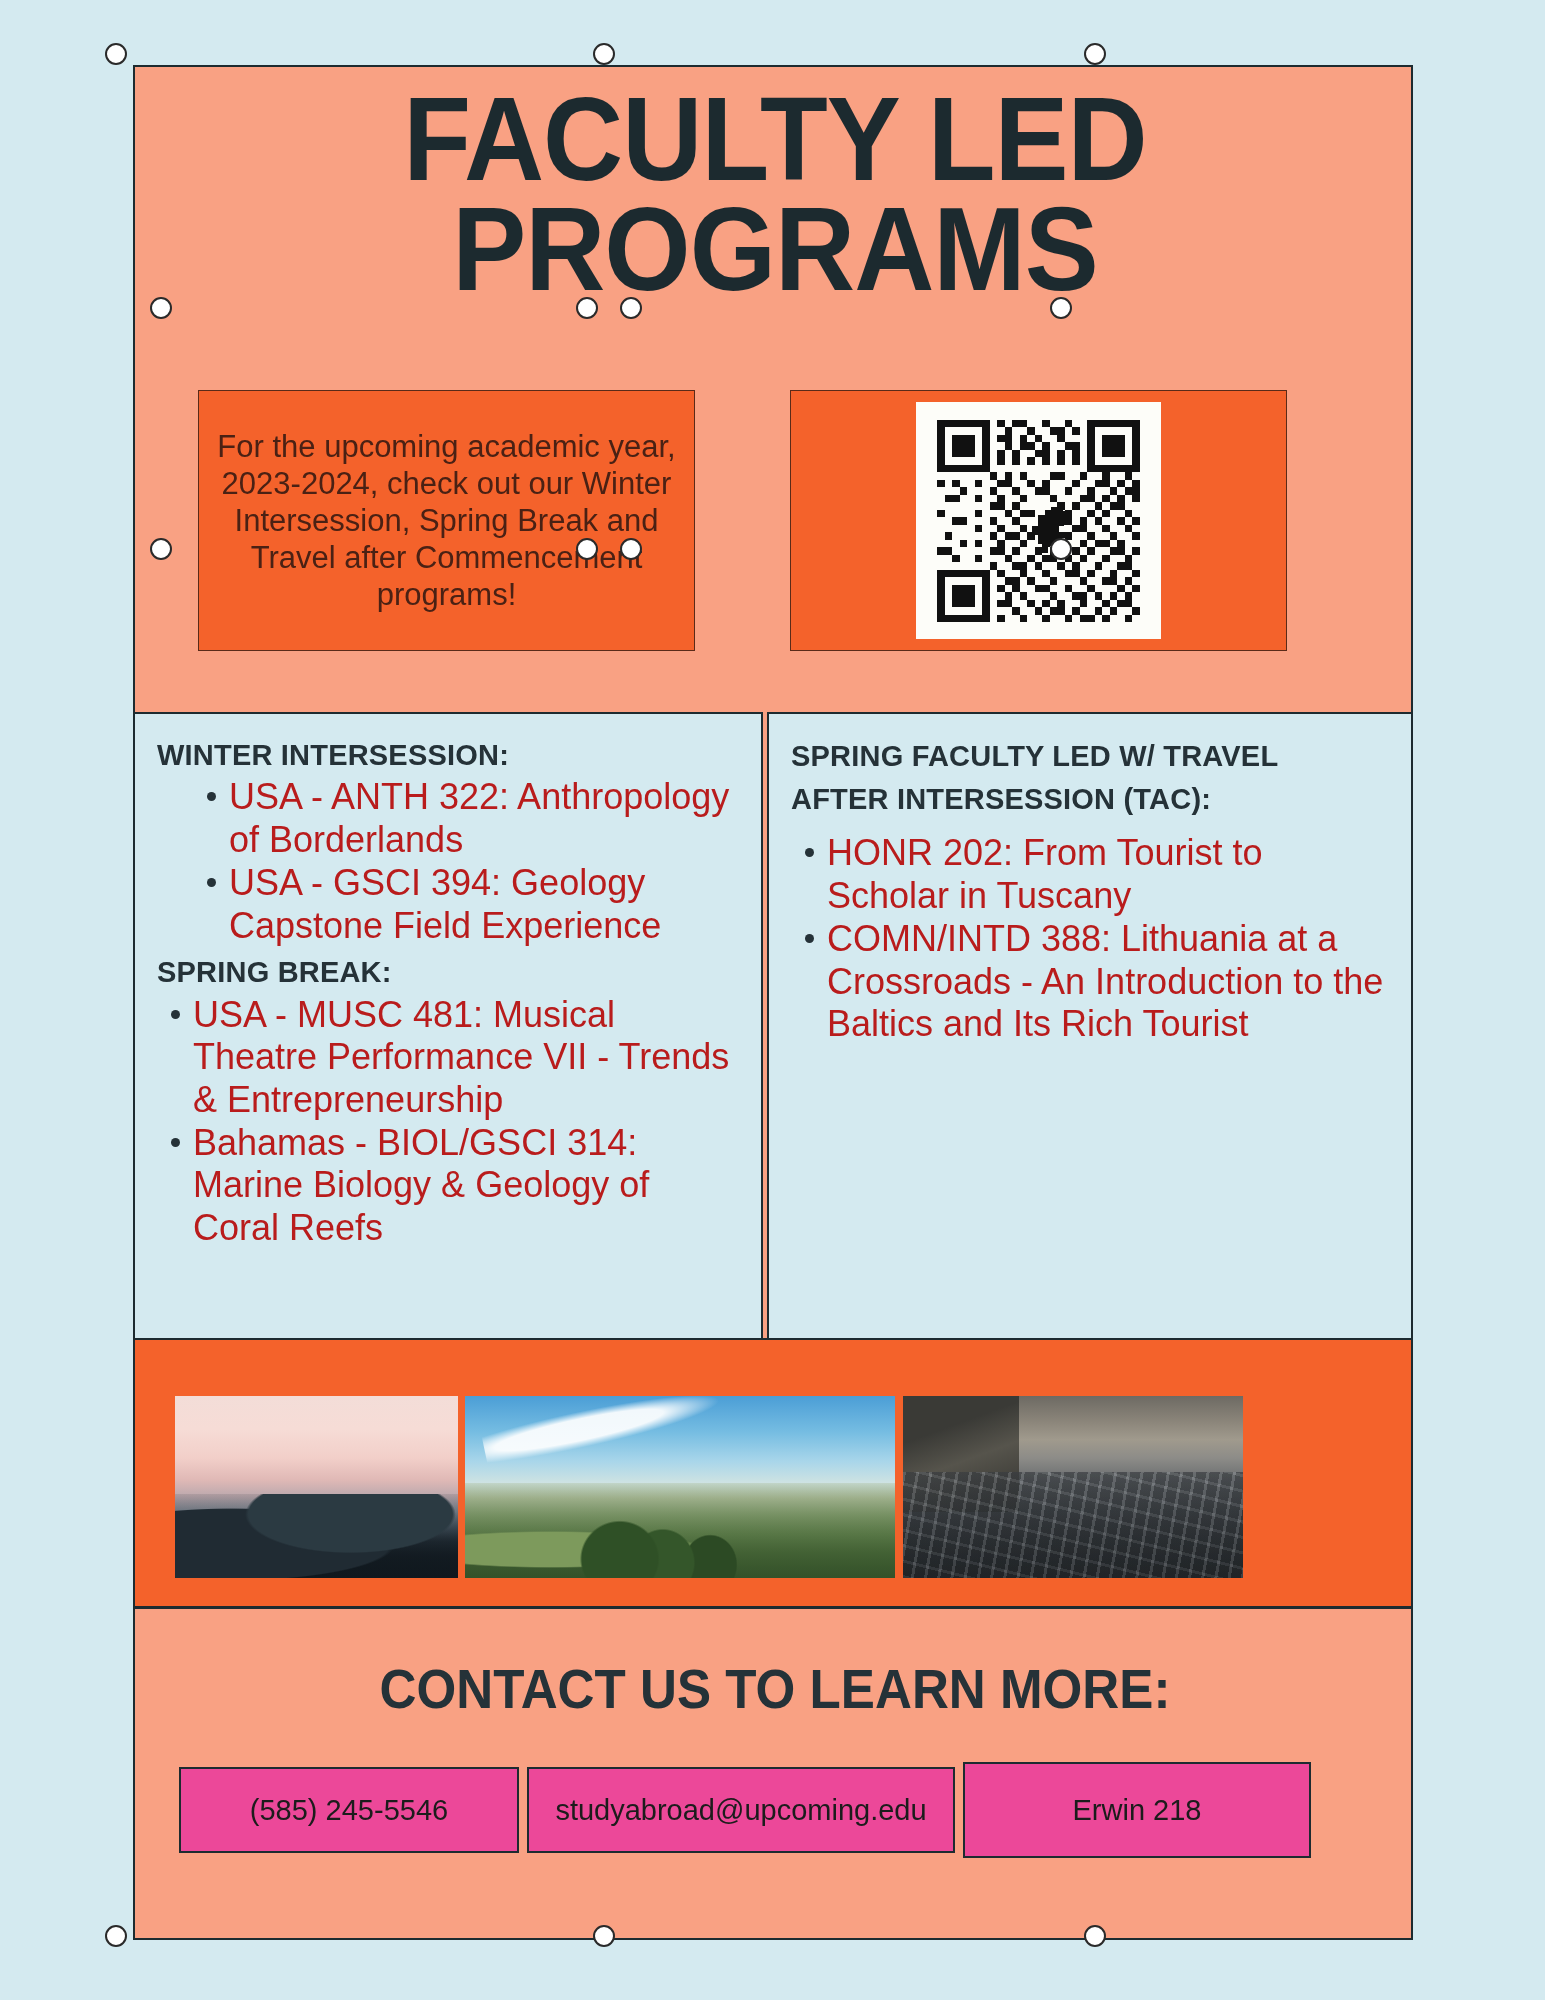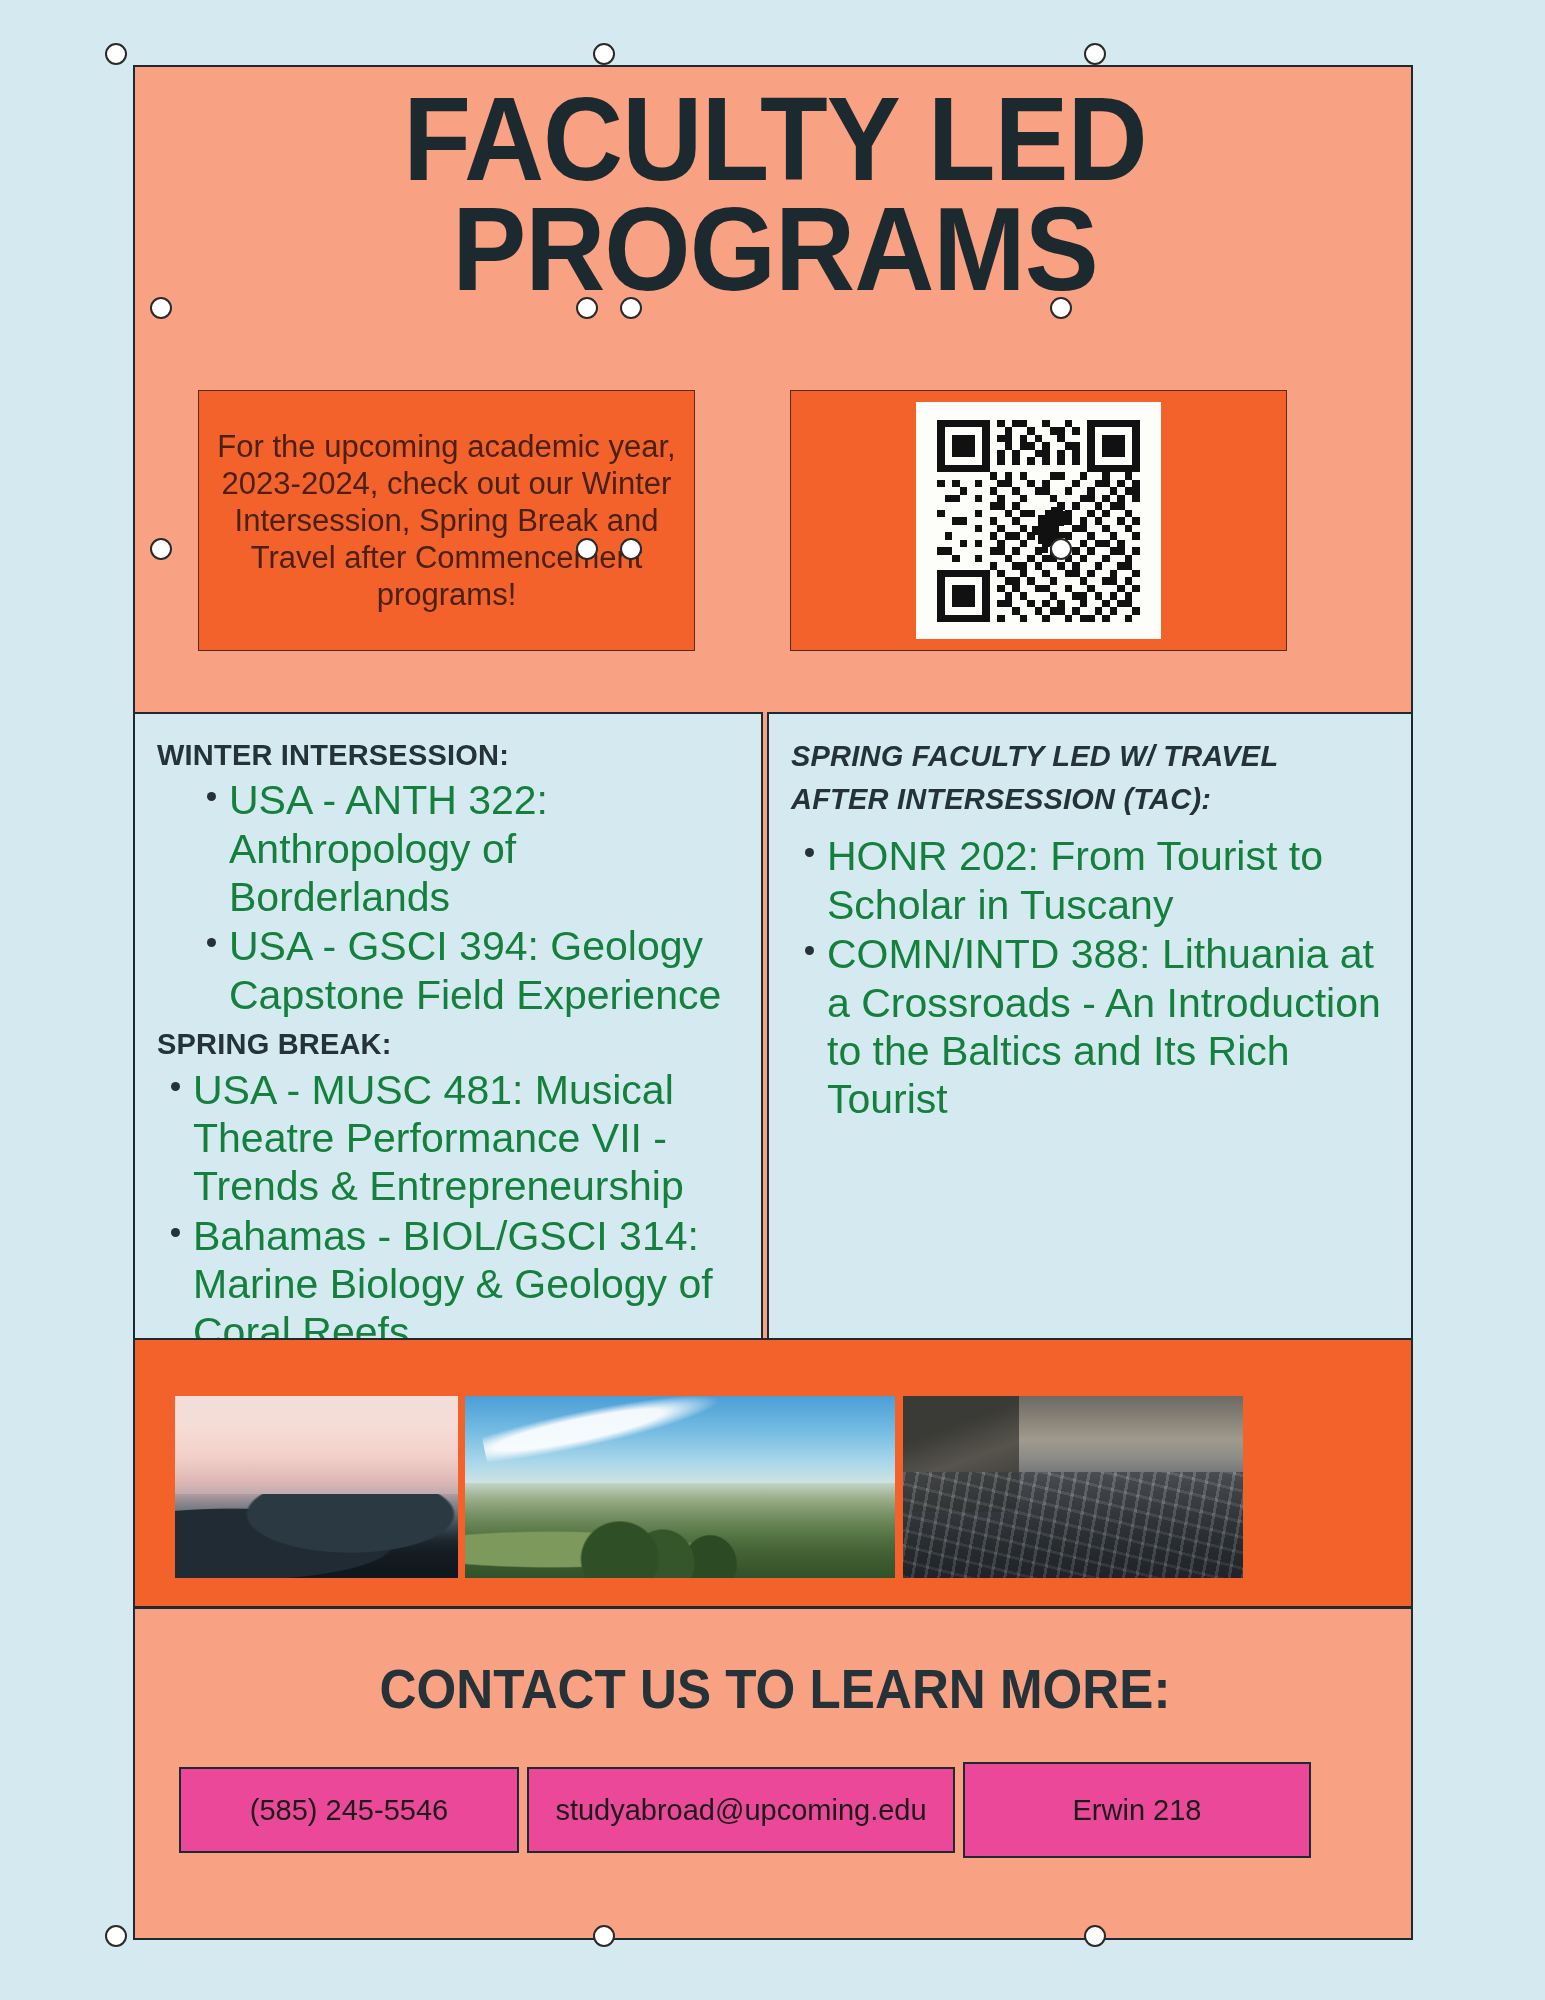"SPRING FACULTY LED W/ TRAVEL" .sec-head.two-line { font-style: italic -> none }
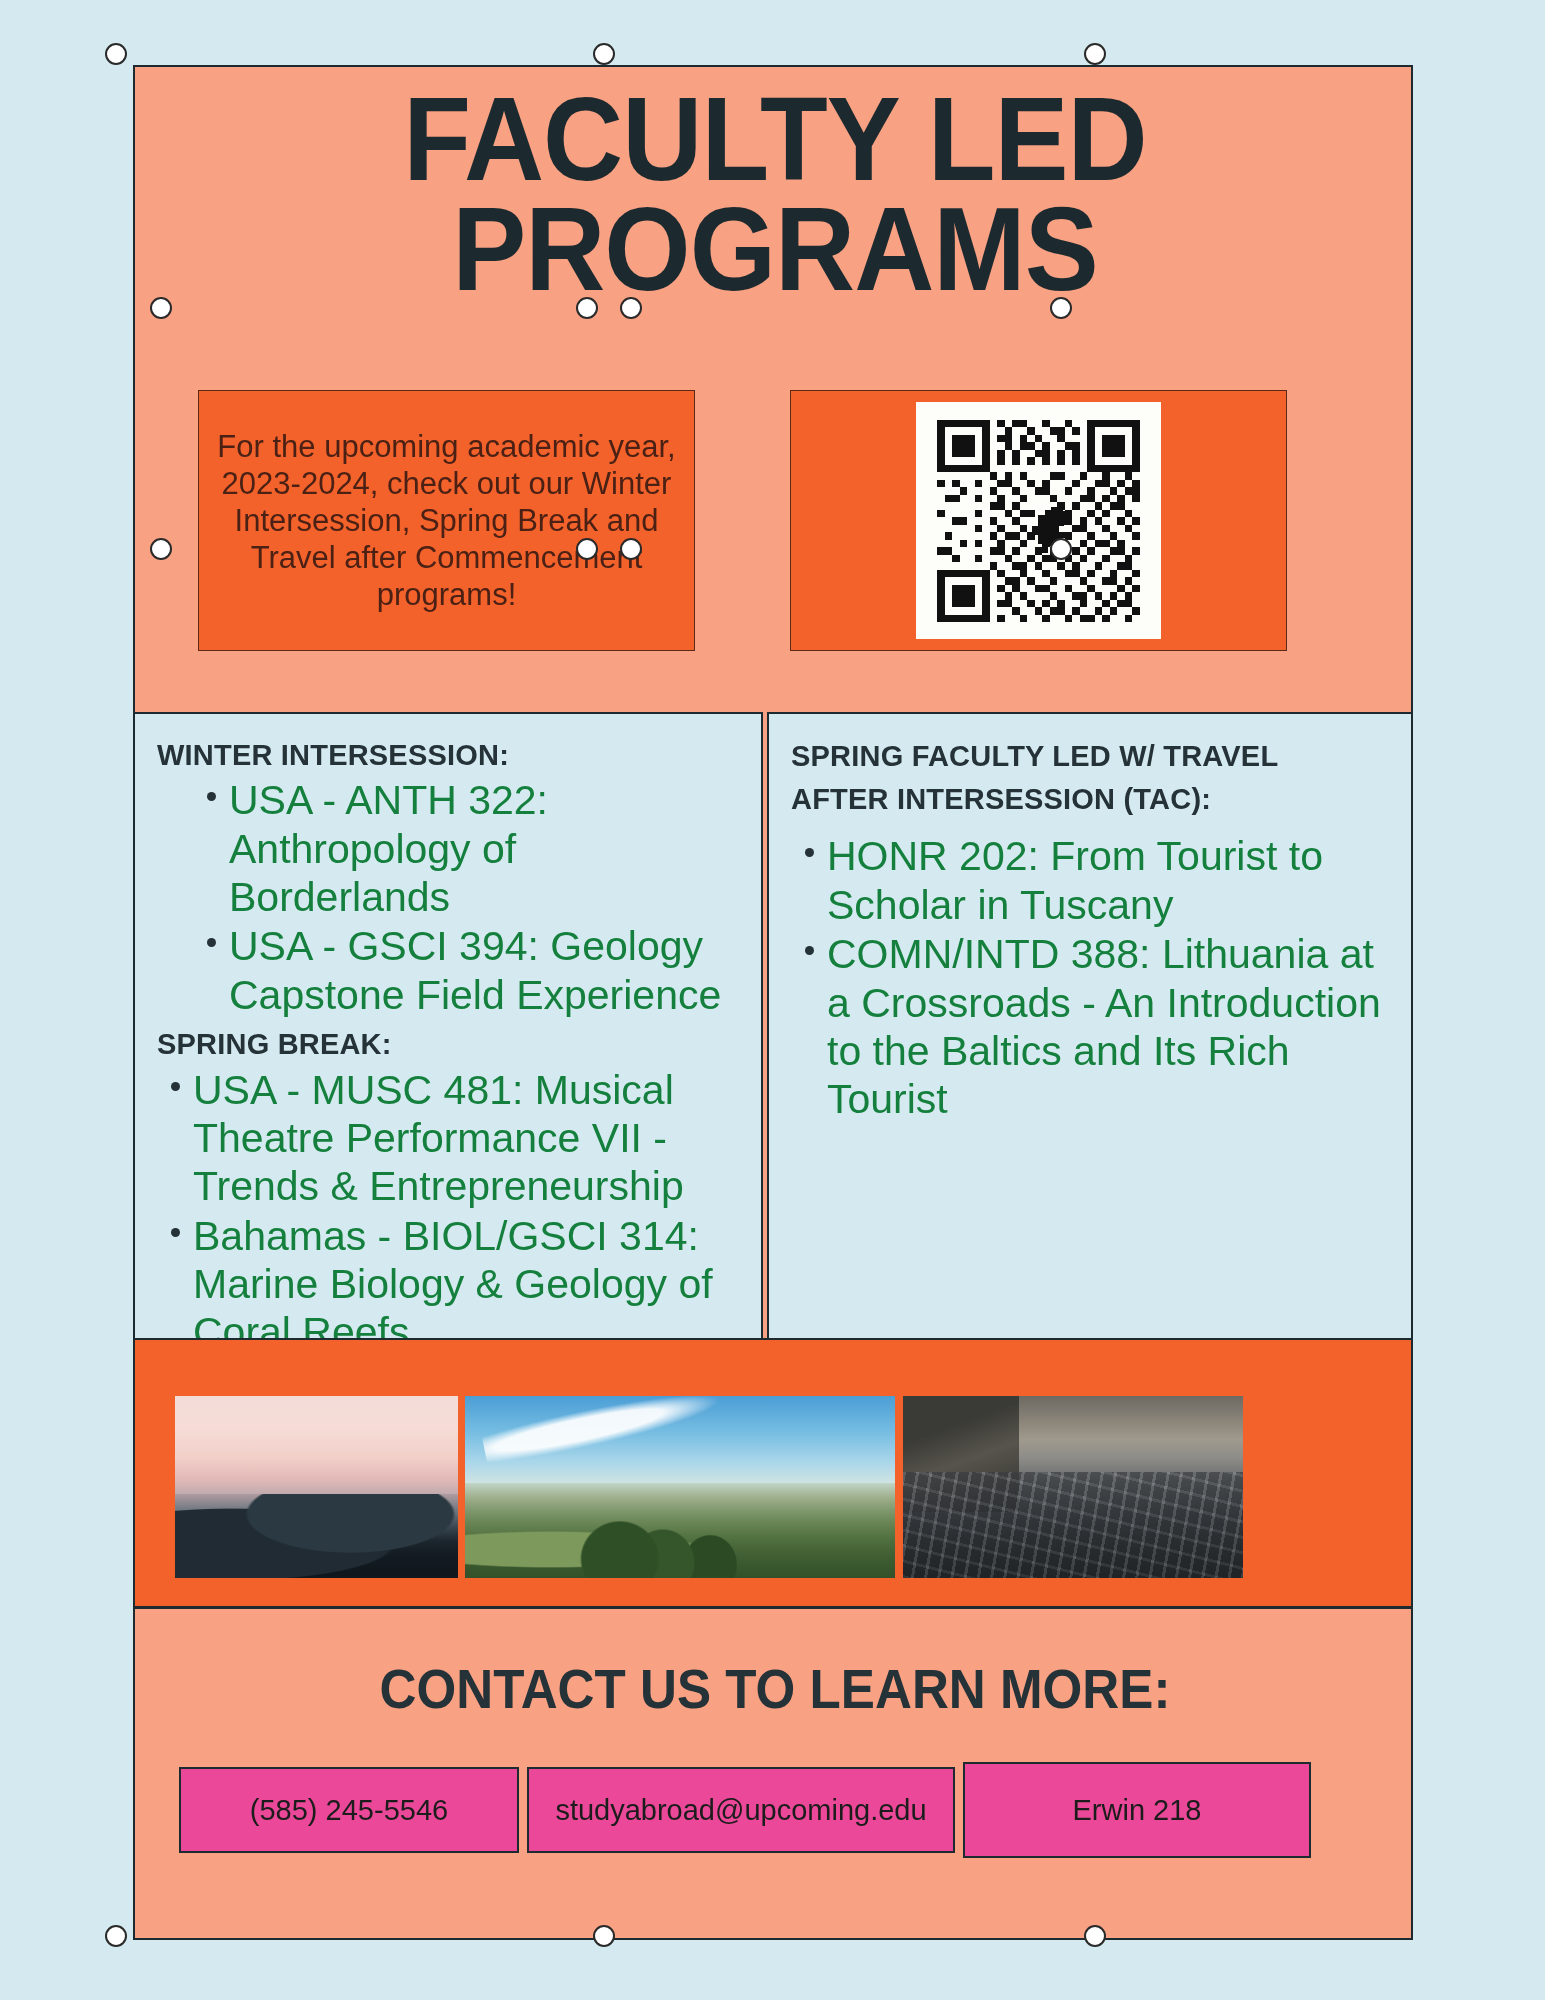"USA - ANTH 322: Anthropology" ul.blist li { color: #15803d -> #b91c1c; font-size: 41px -> 36px }
